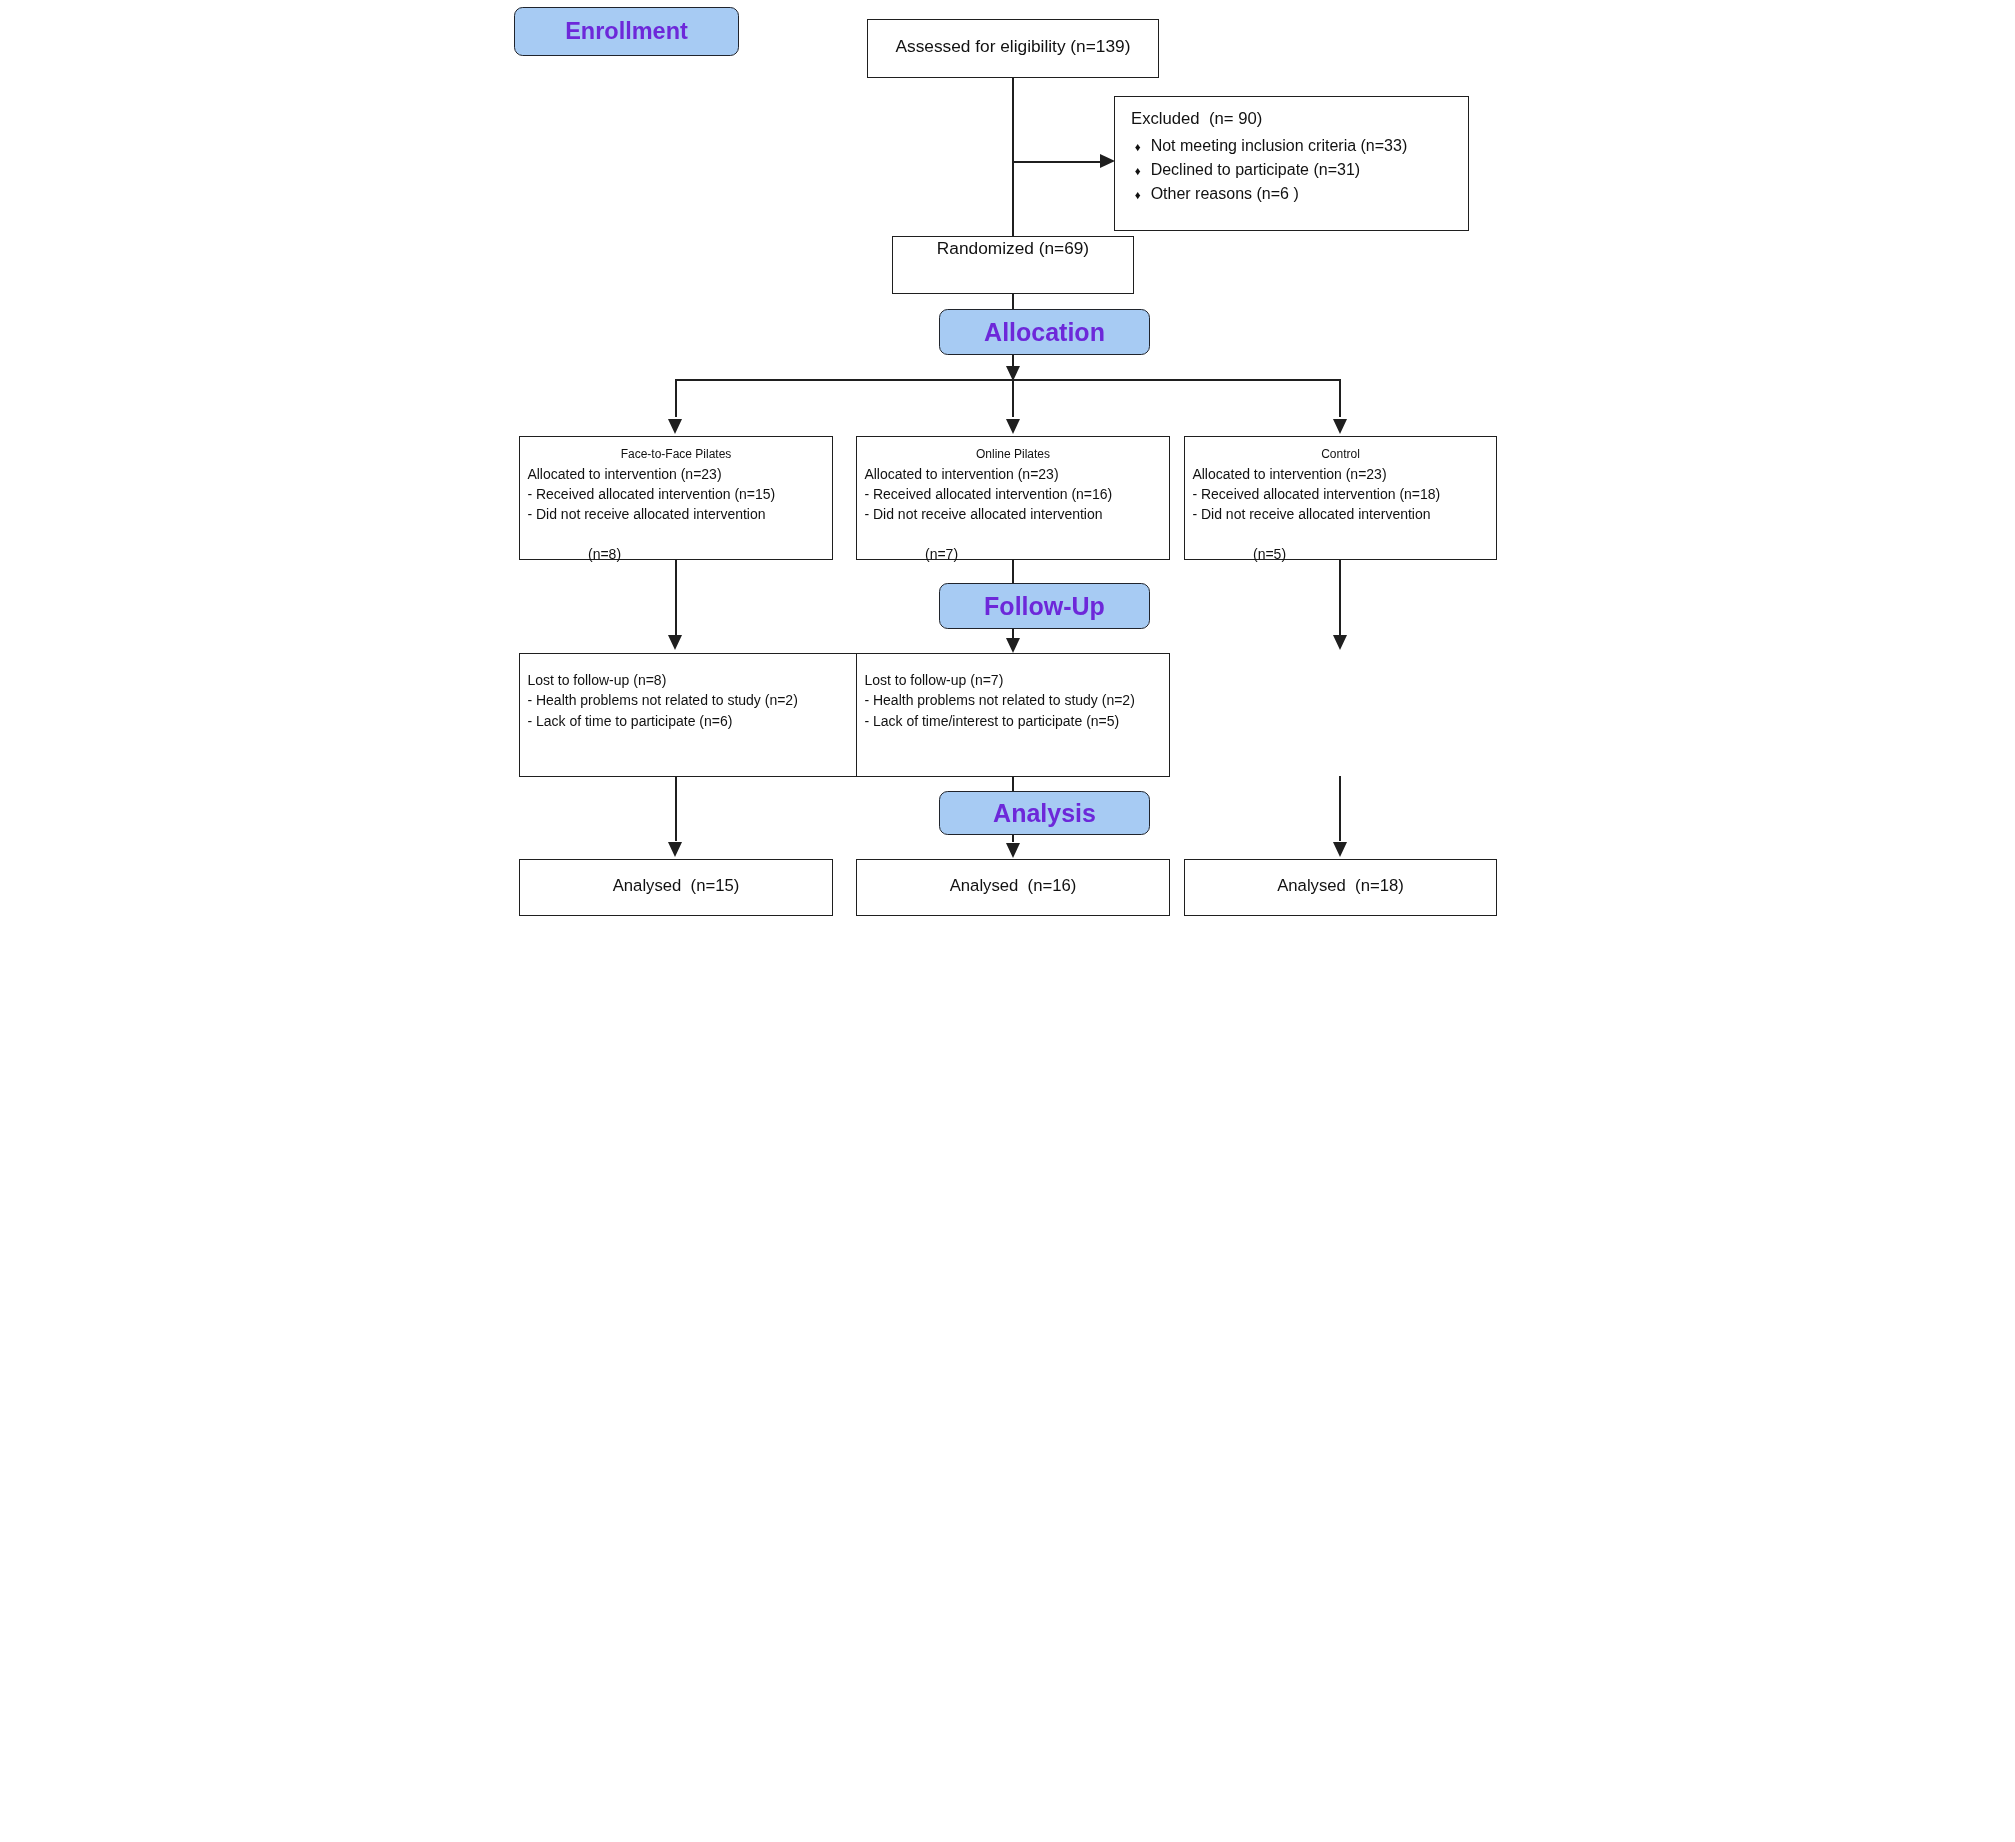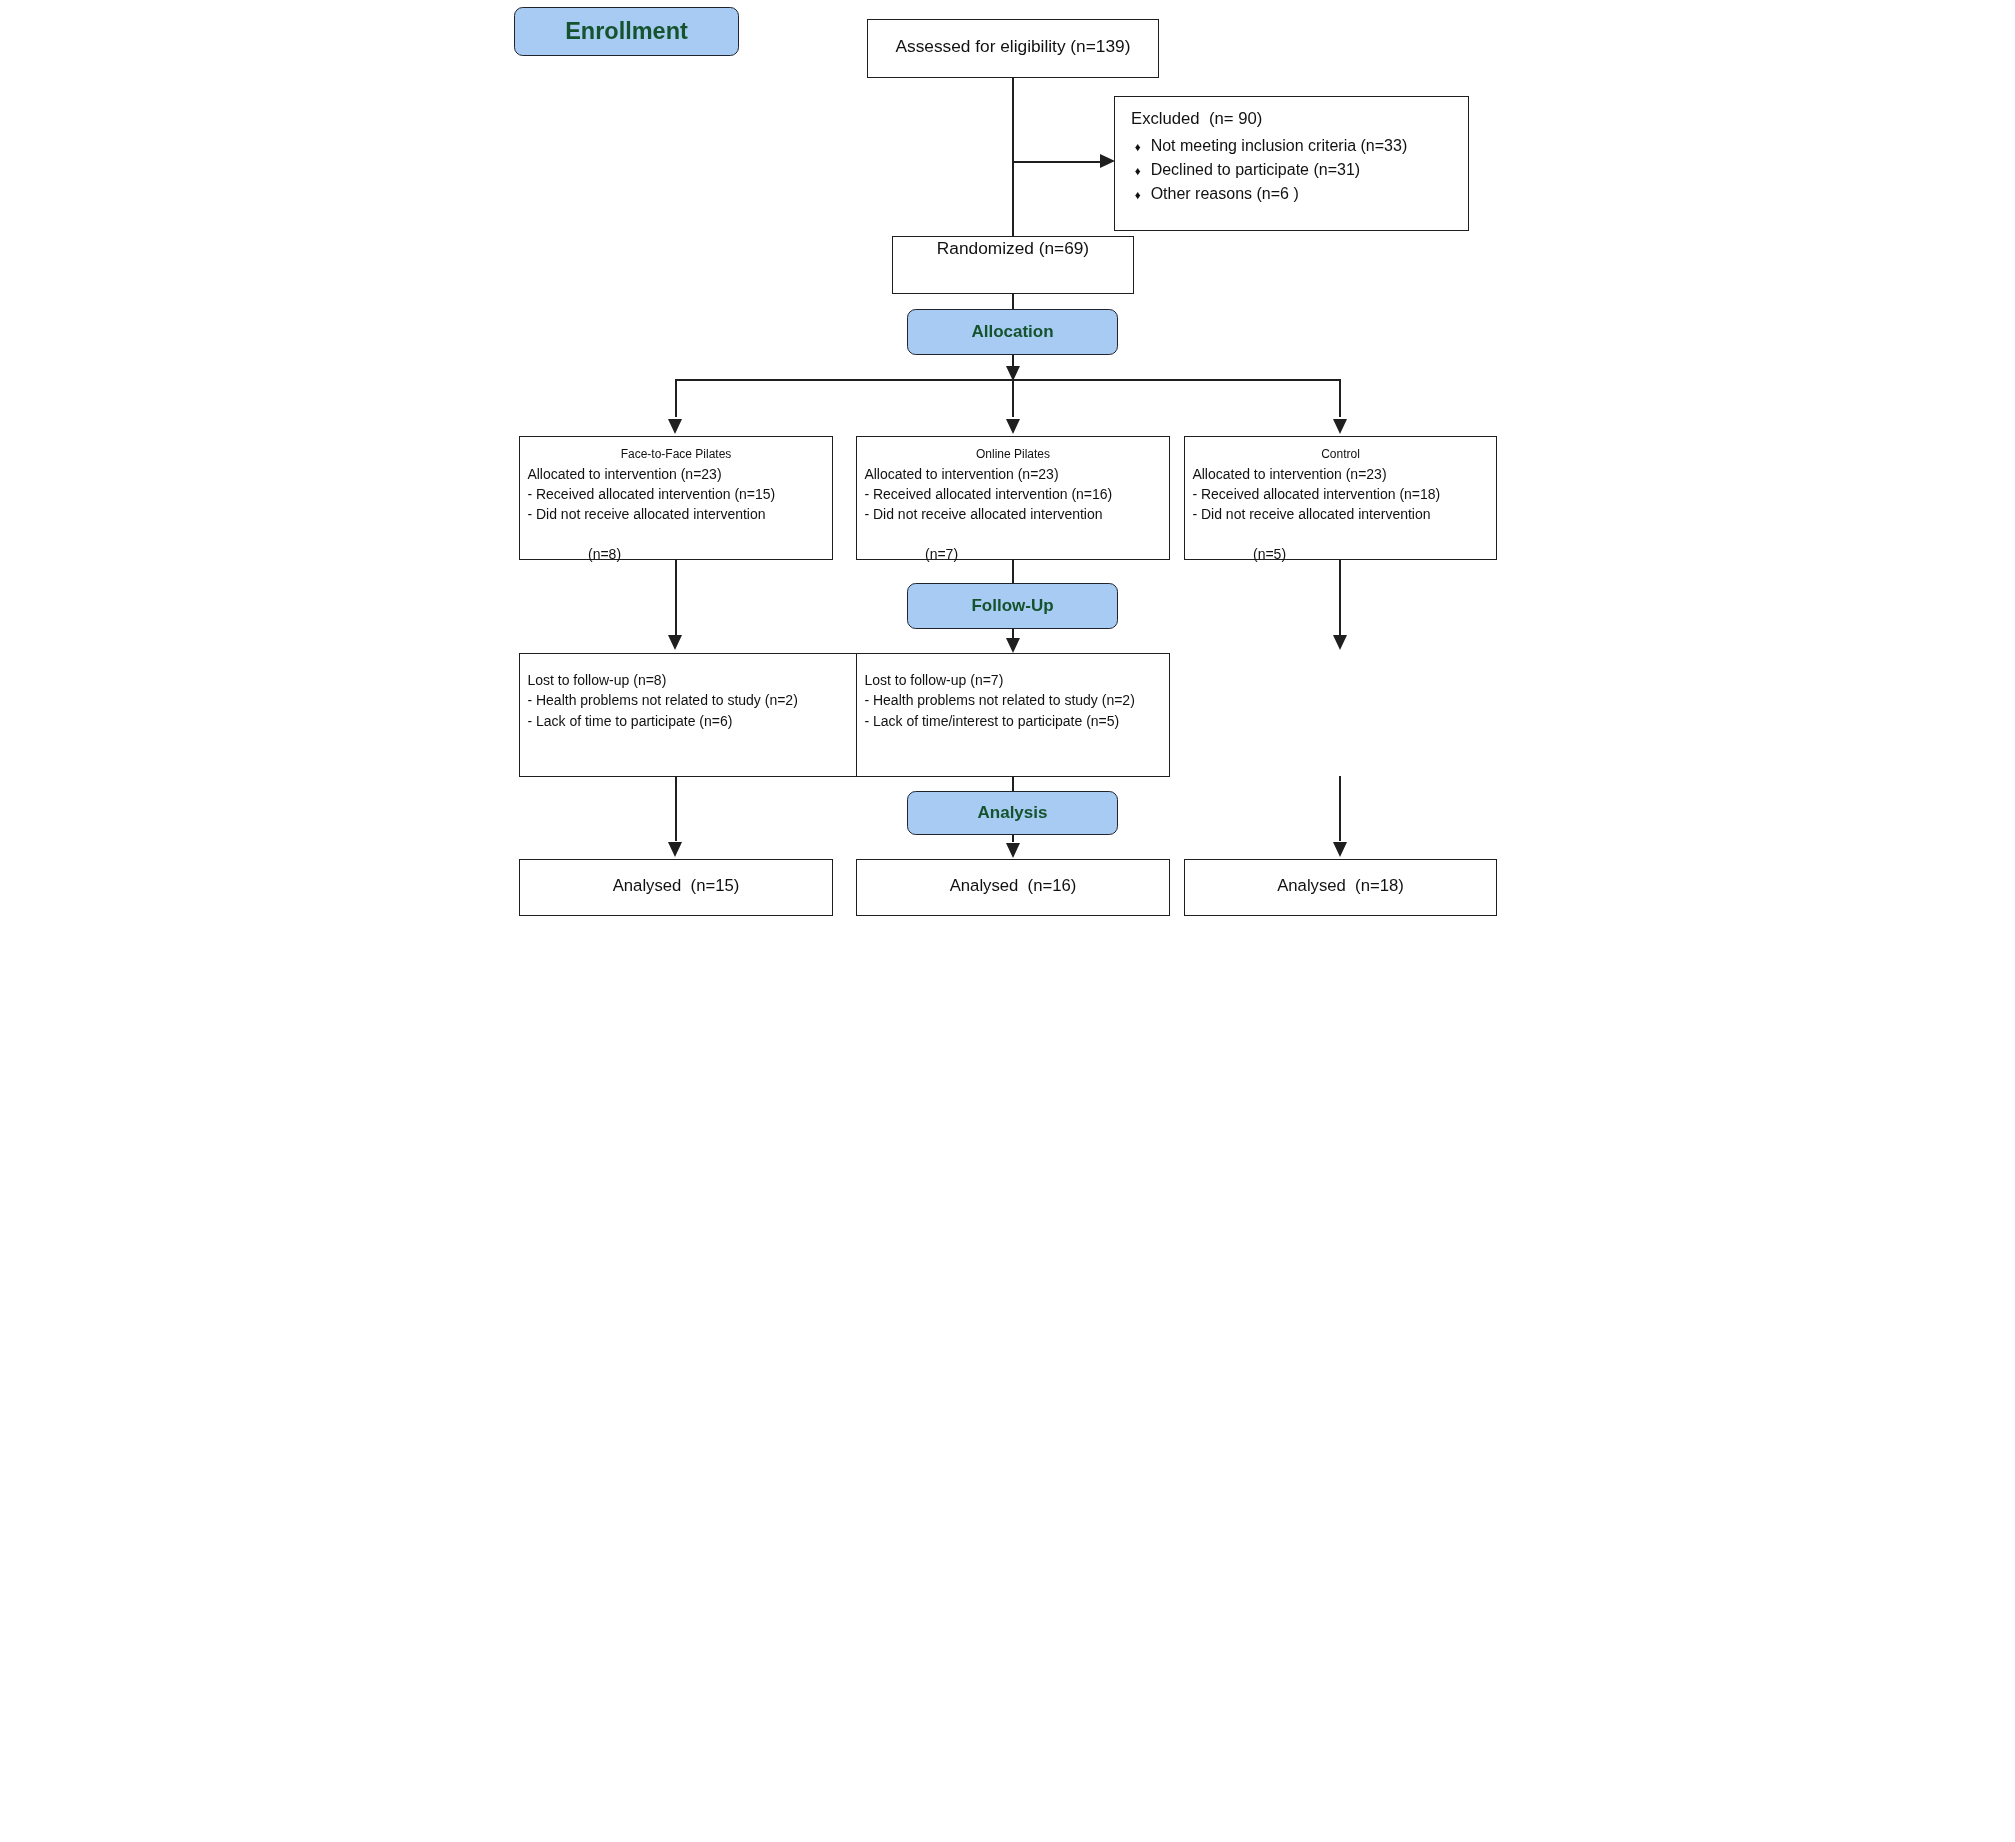"Enrollment" .badge { color: #14532d -> #6d28d9 }
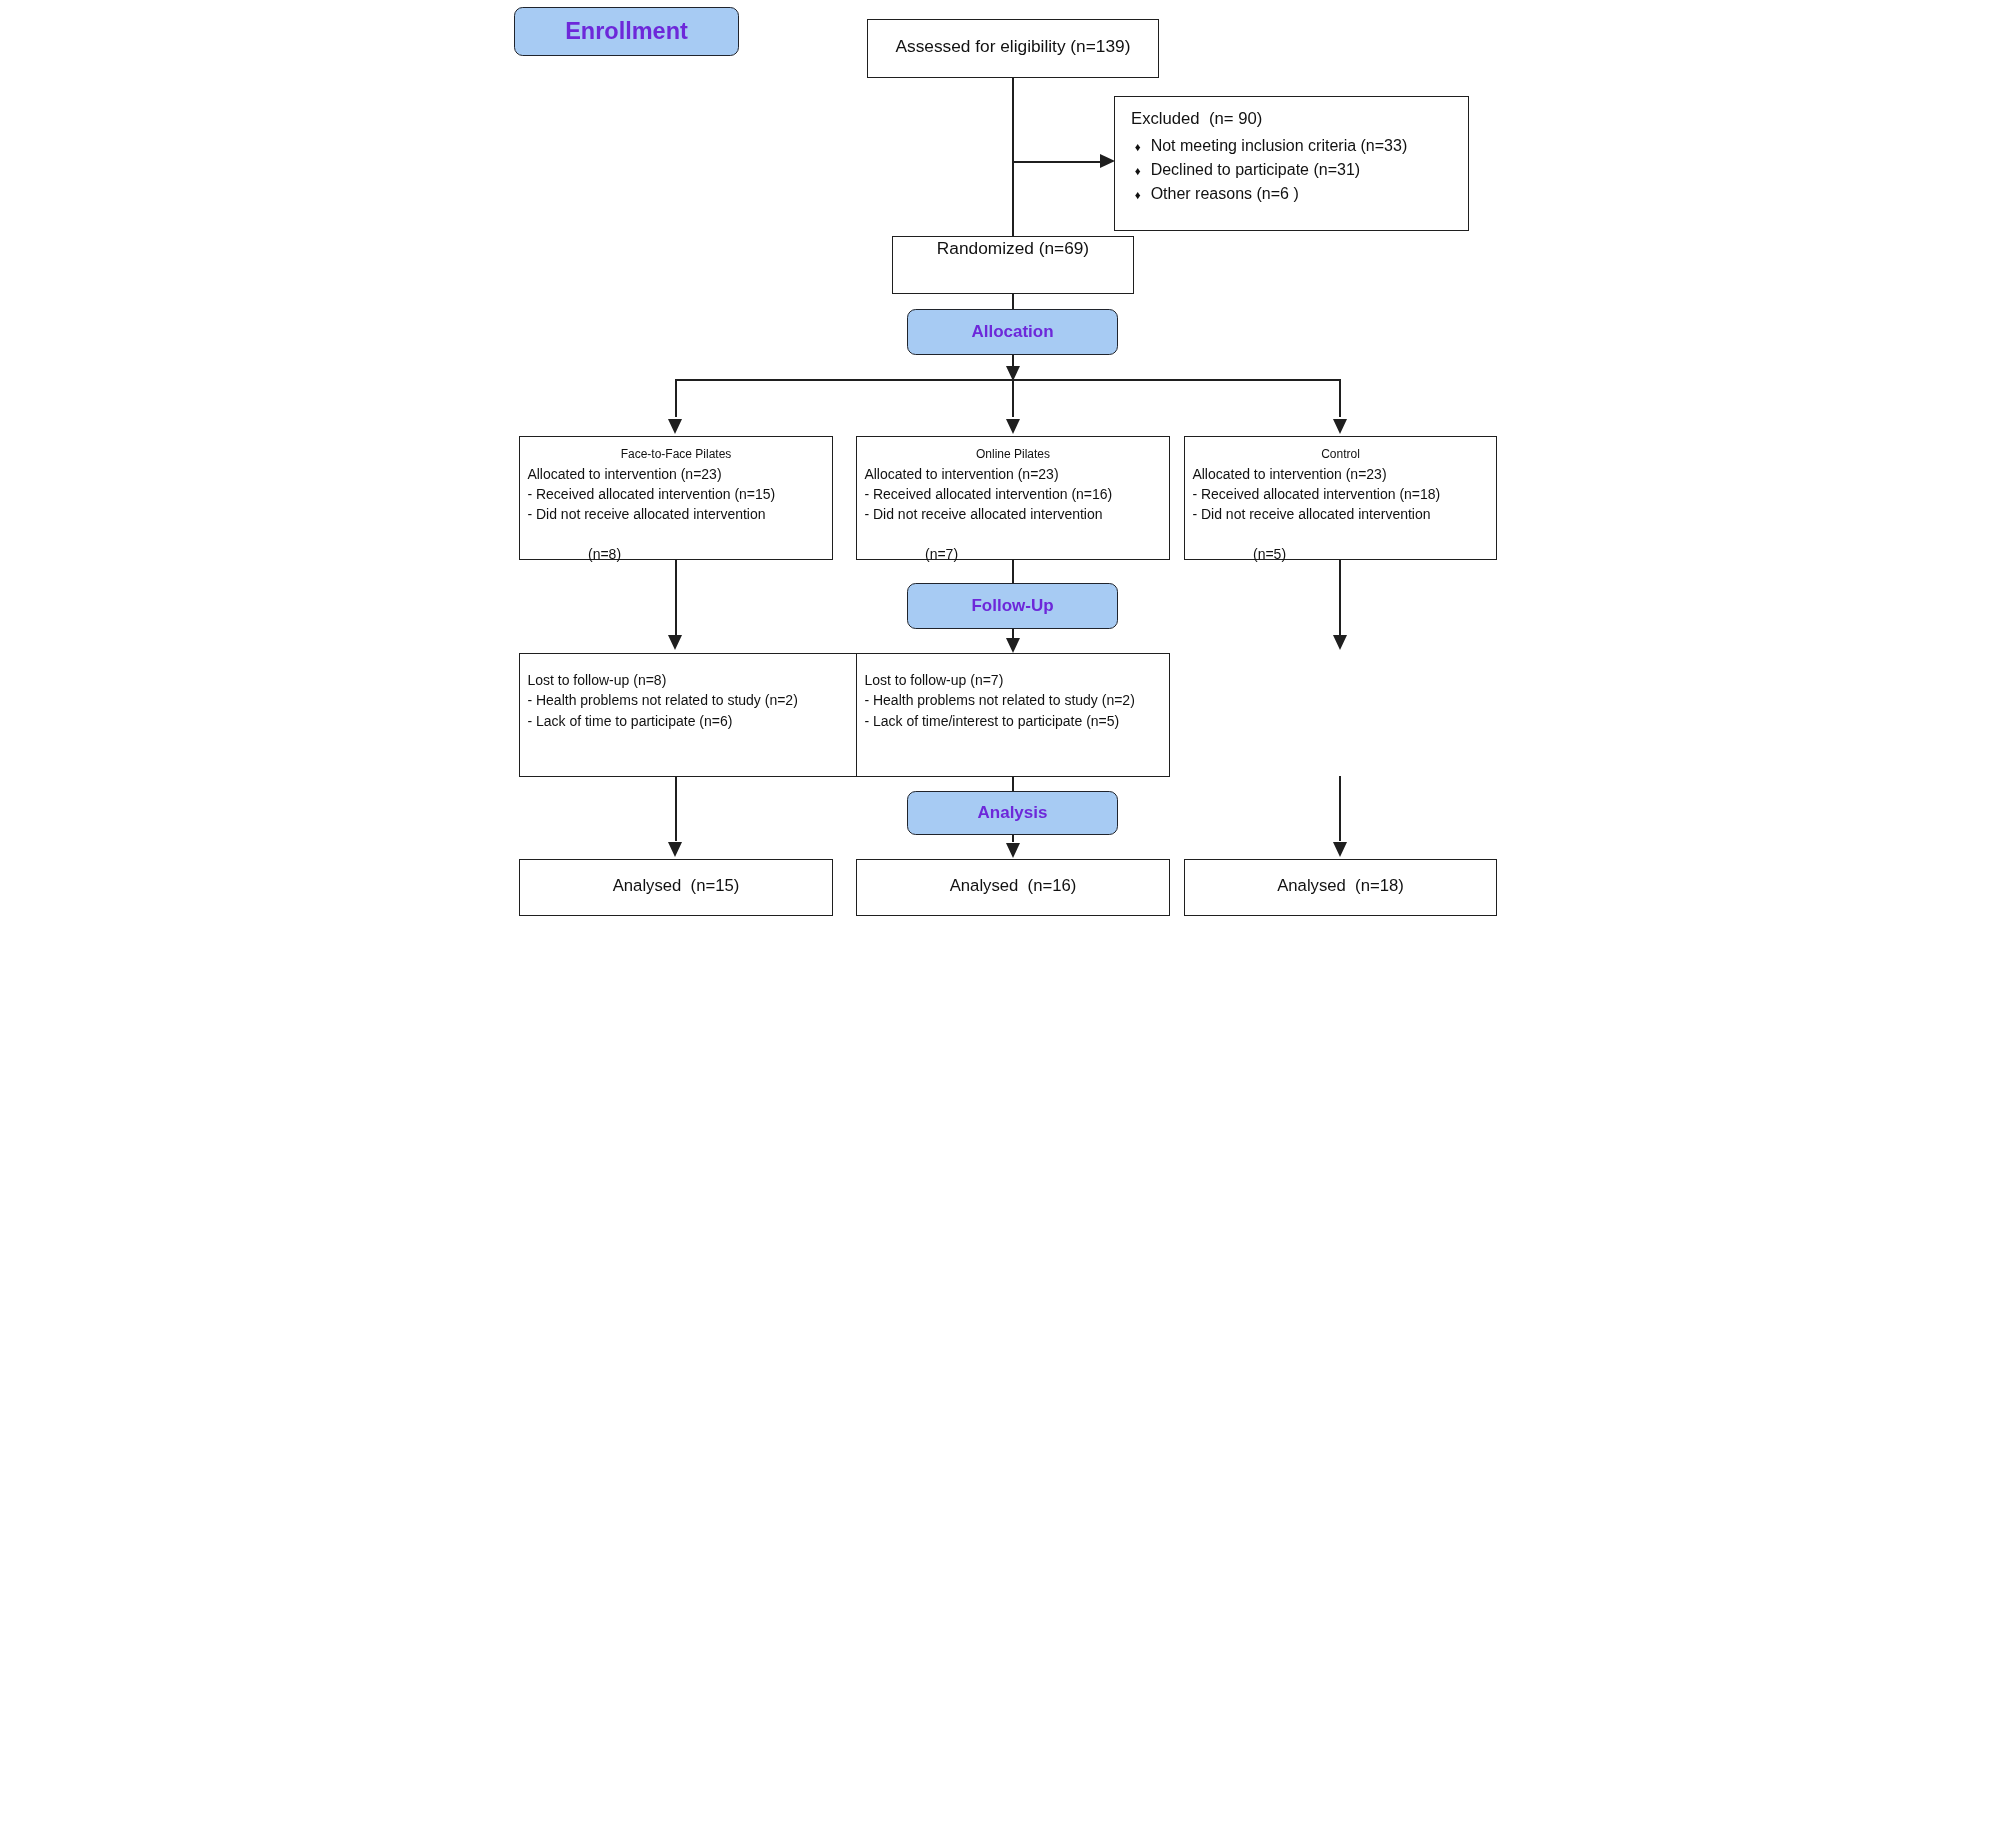"Allocation" .badge-md { font-size: 17px -> 25px; margin-left: none -> 32px }
